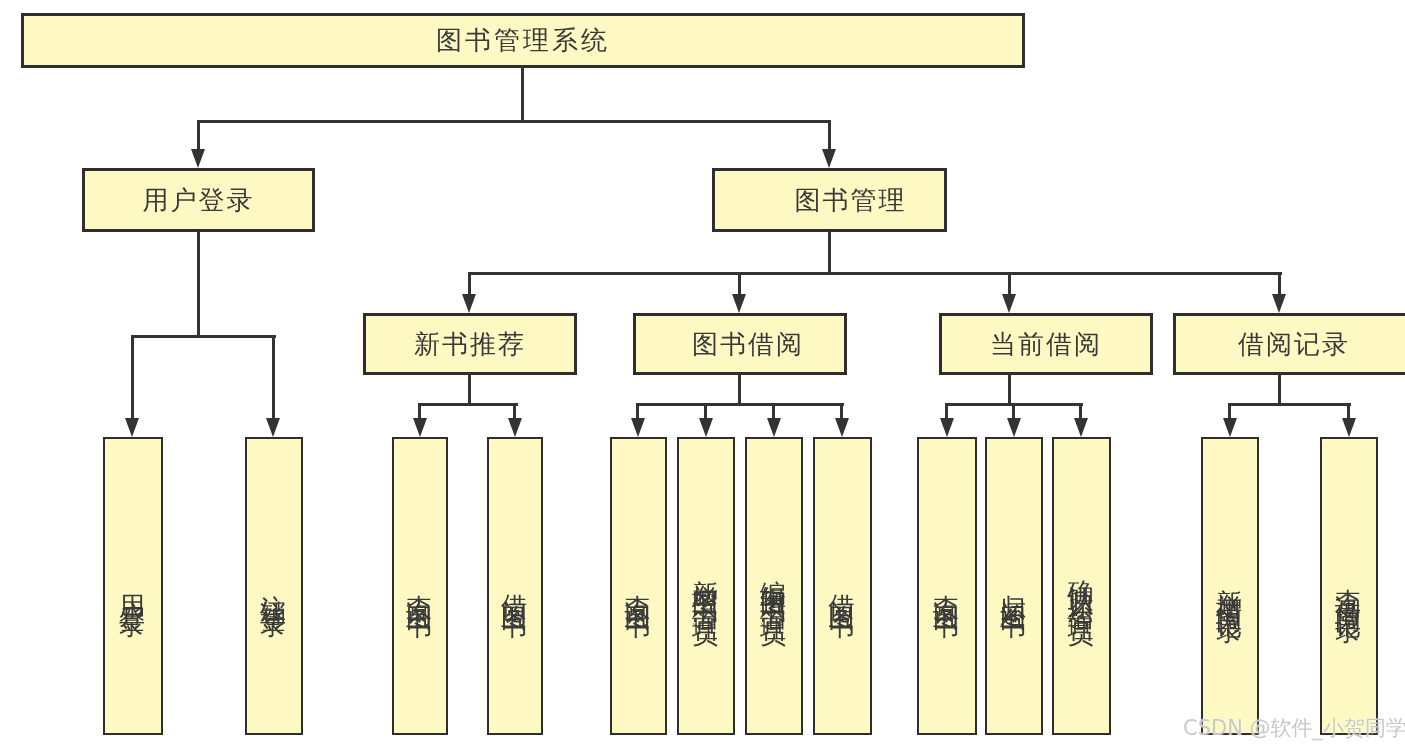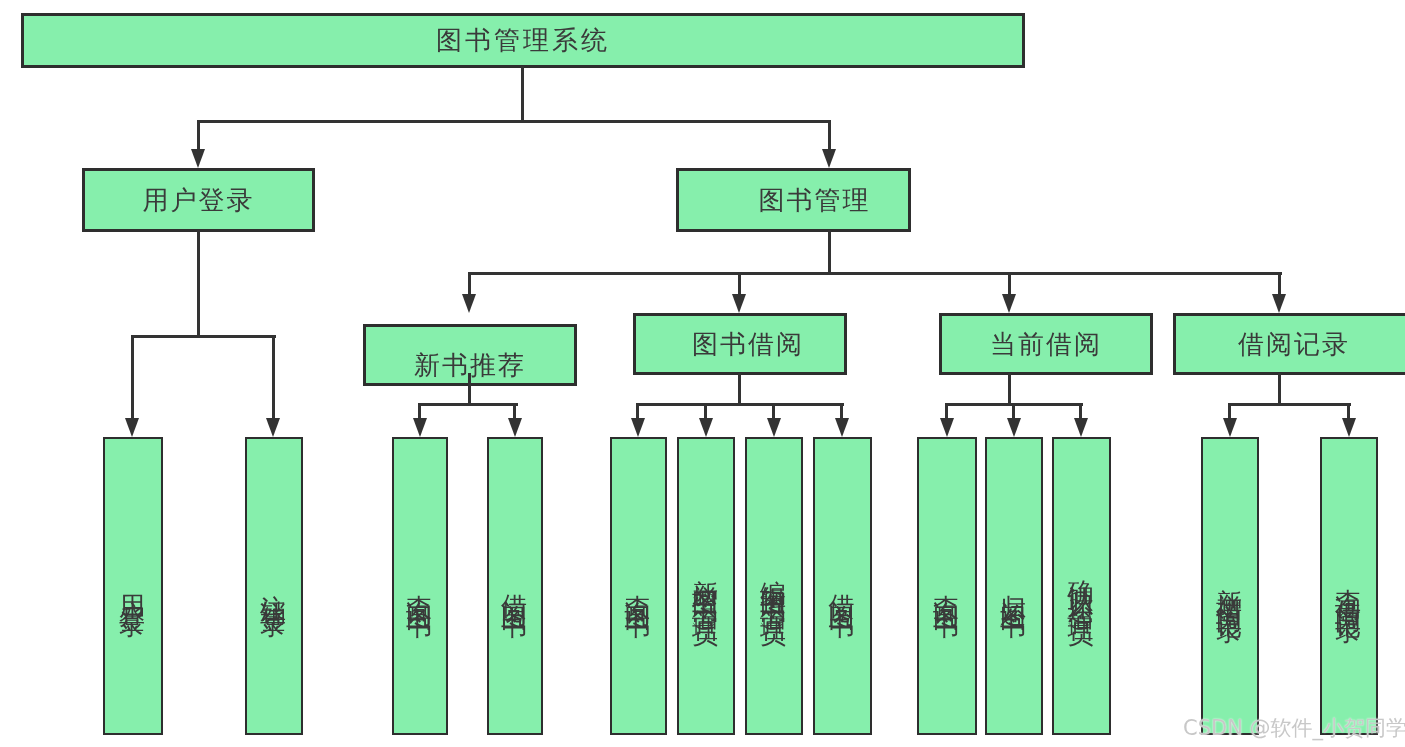"图书管理系统" .box { background: #86efac -> #fef9c3 }
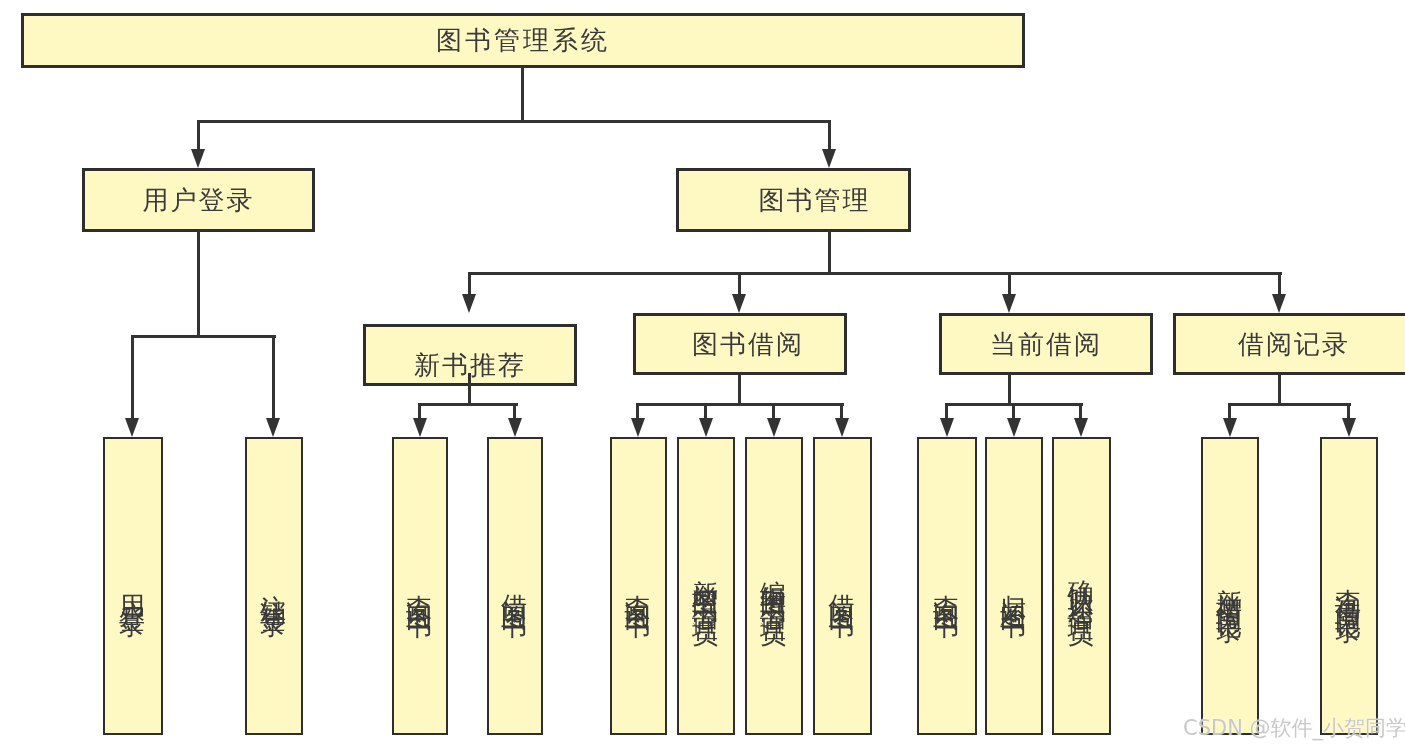"图书管理" div.box { left: 676px -> 712px }
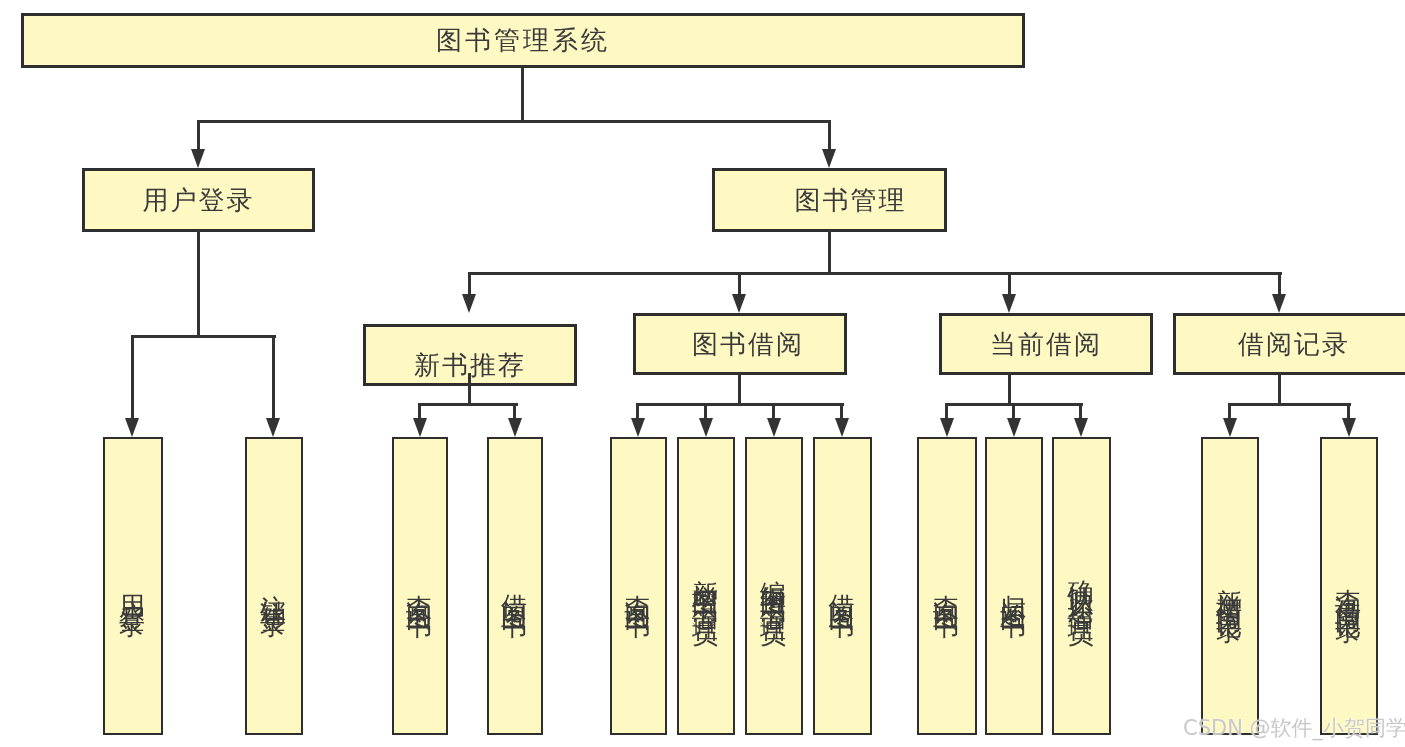"新书推荐" div.box { align-items: flex-end -> none; top: 324px -> 313px }
